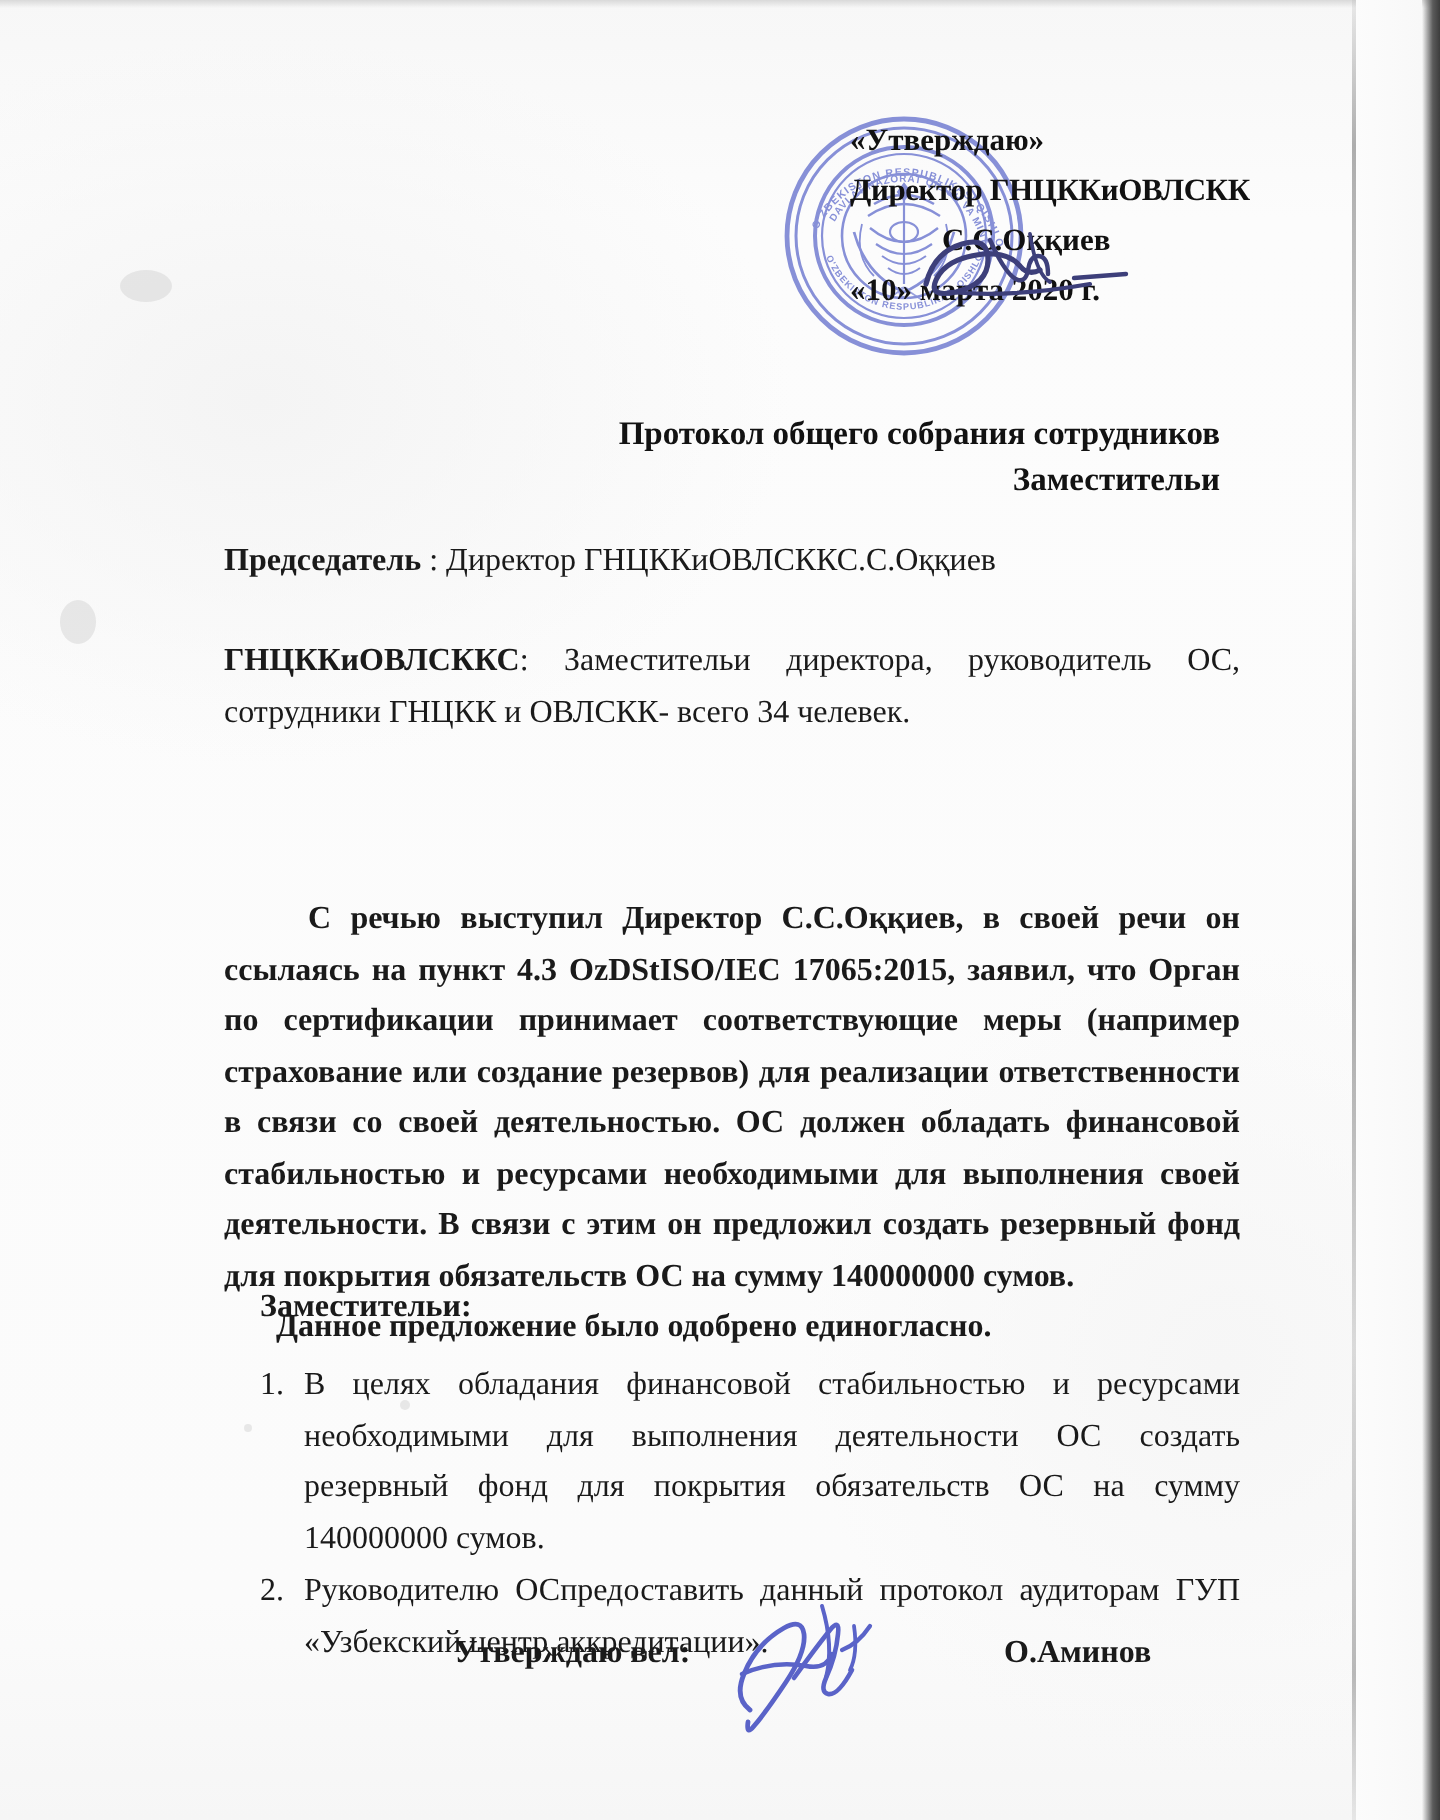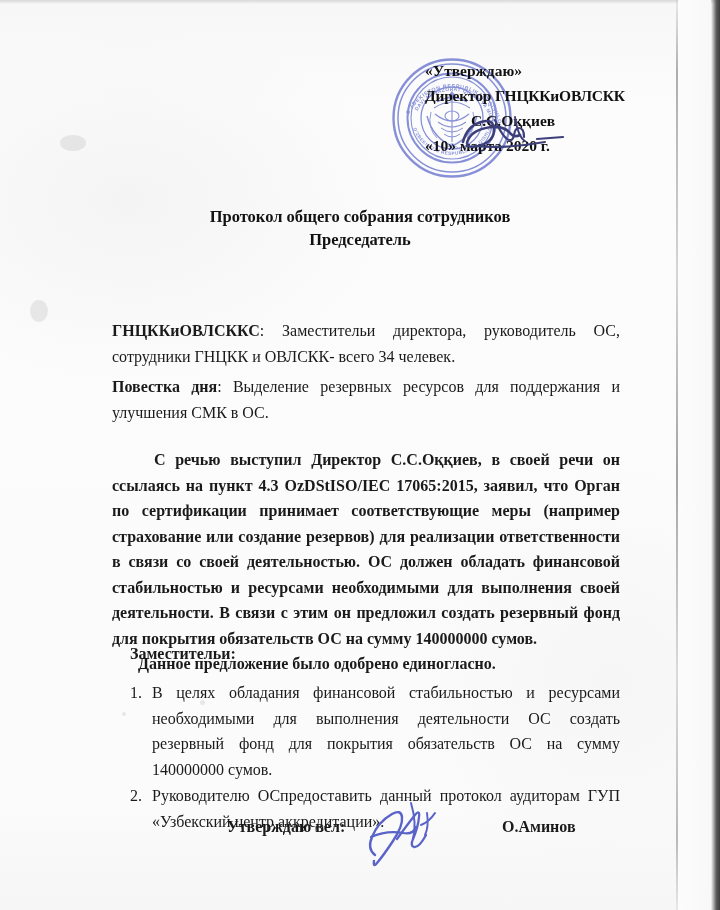"Протокол общего собрания сотрудников" .doc-title { text-align: center -> right }
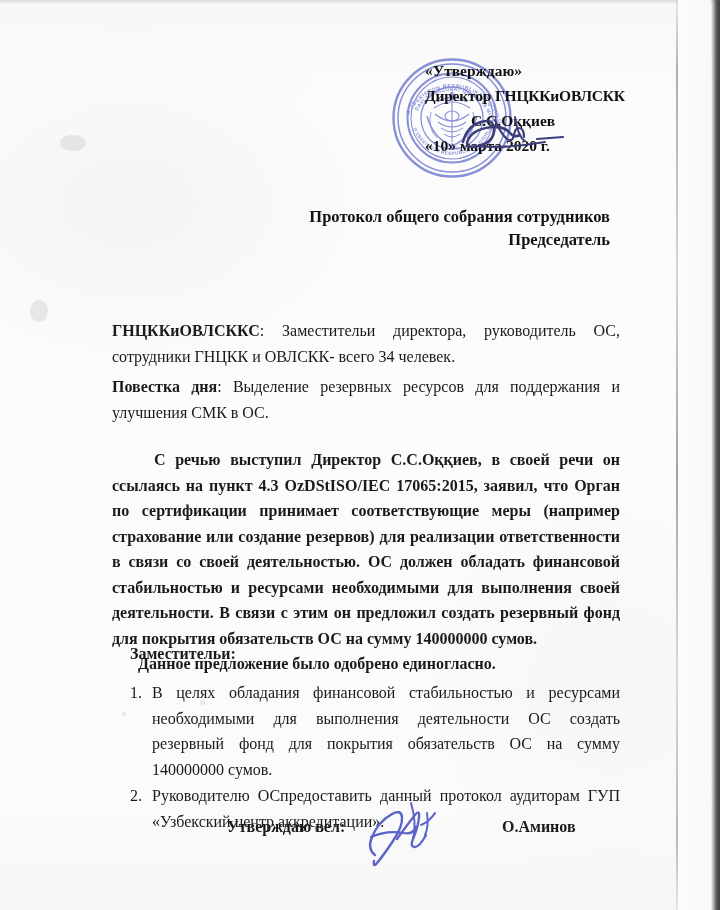"Председатель" span.ln { text: Председатель -> Заместительи }
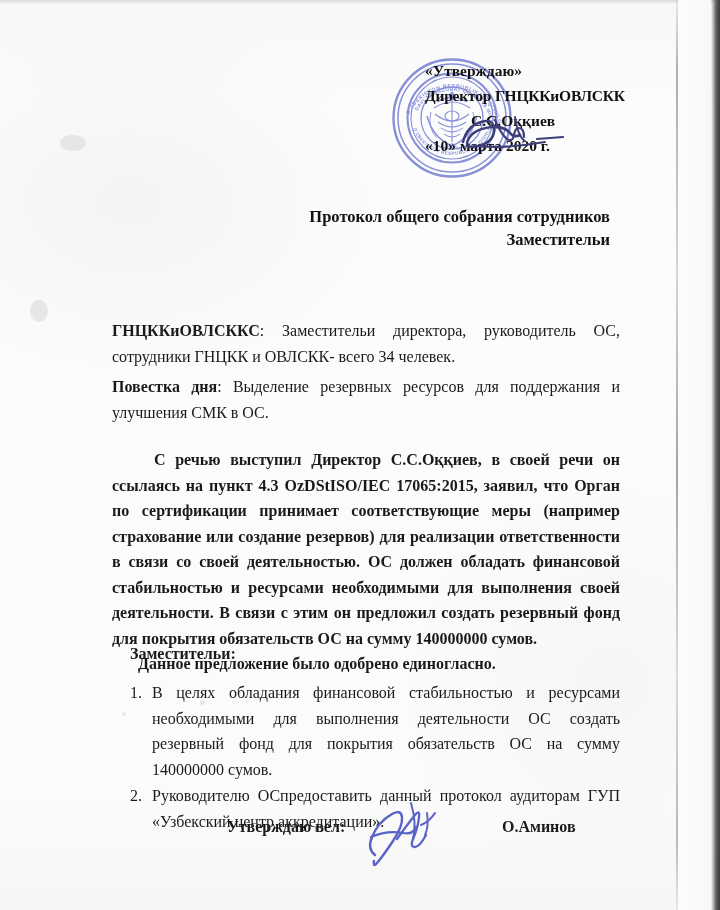"Председатель : Директор" div.body-block { html: none -> <div> <p><span>Председатель</span><span> : Директор ГНЦККиОВЛСККС.С.Оққиев</span></p> </div> }
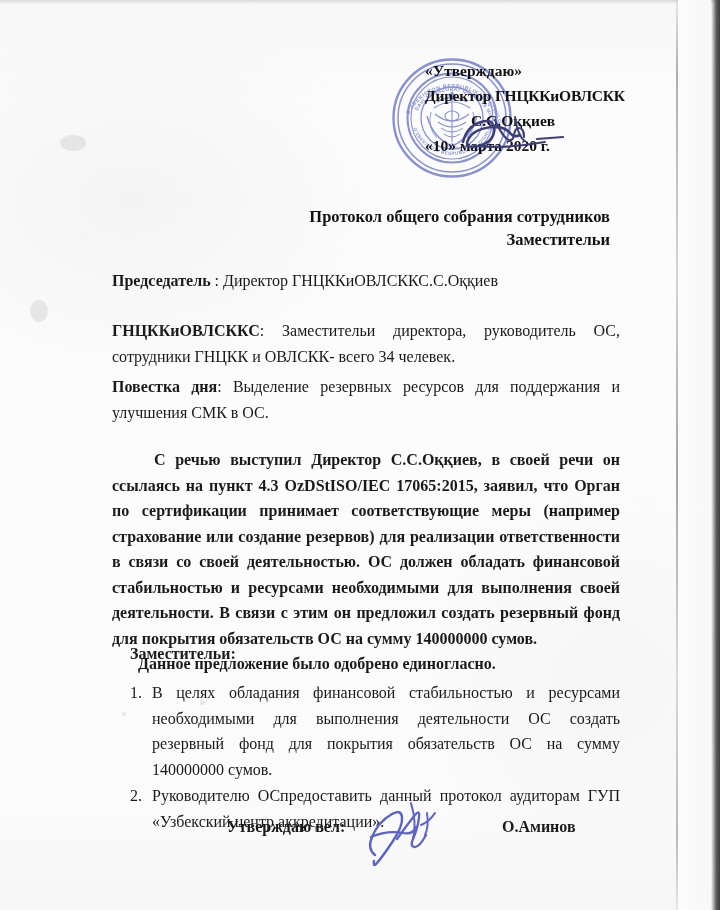"Повестка дня: Выделение резервных" div.body-block { html: <div> <p><span>Повестка дня</span><span>: Выделение резервных ресурсов для поддержания и улучшения СМК в ОС.</span></p> </div> -> none }
